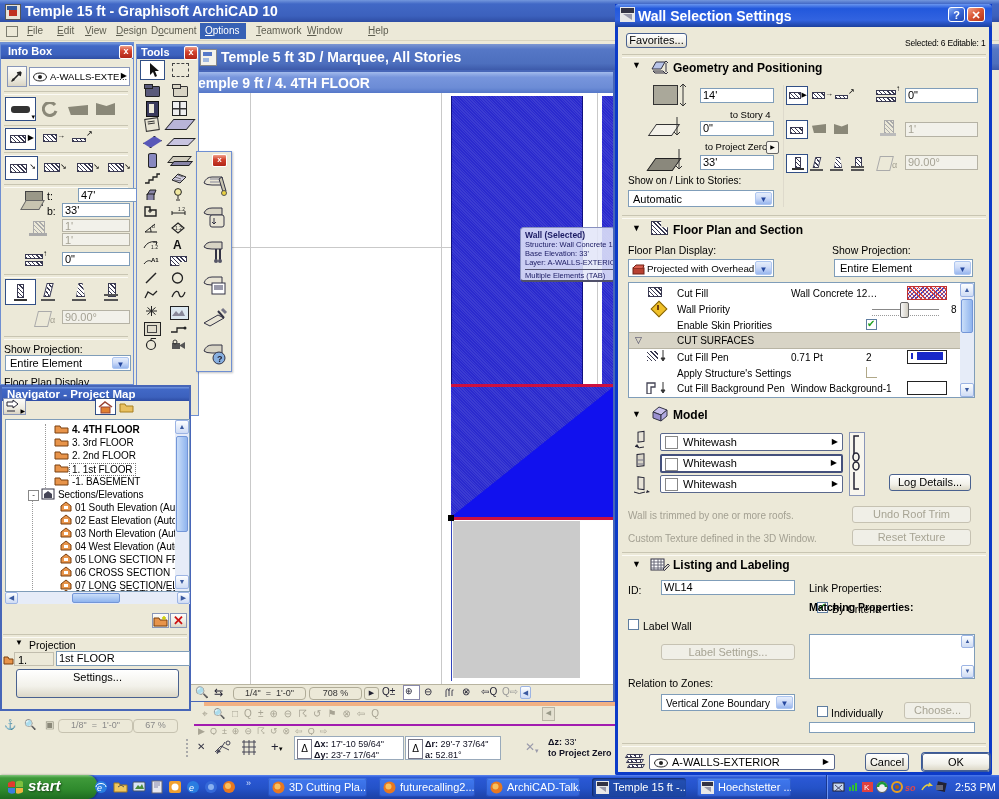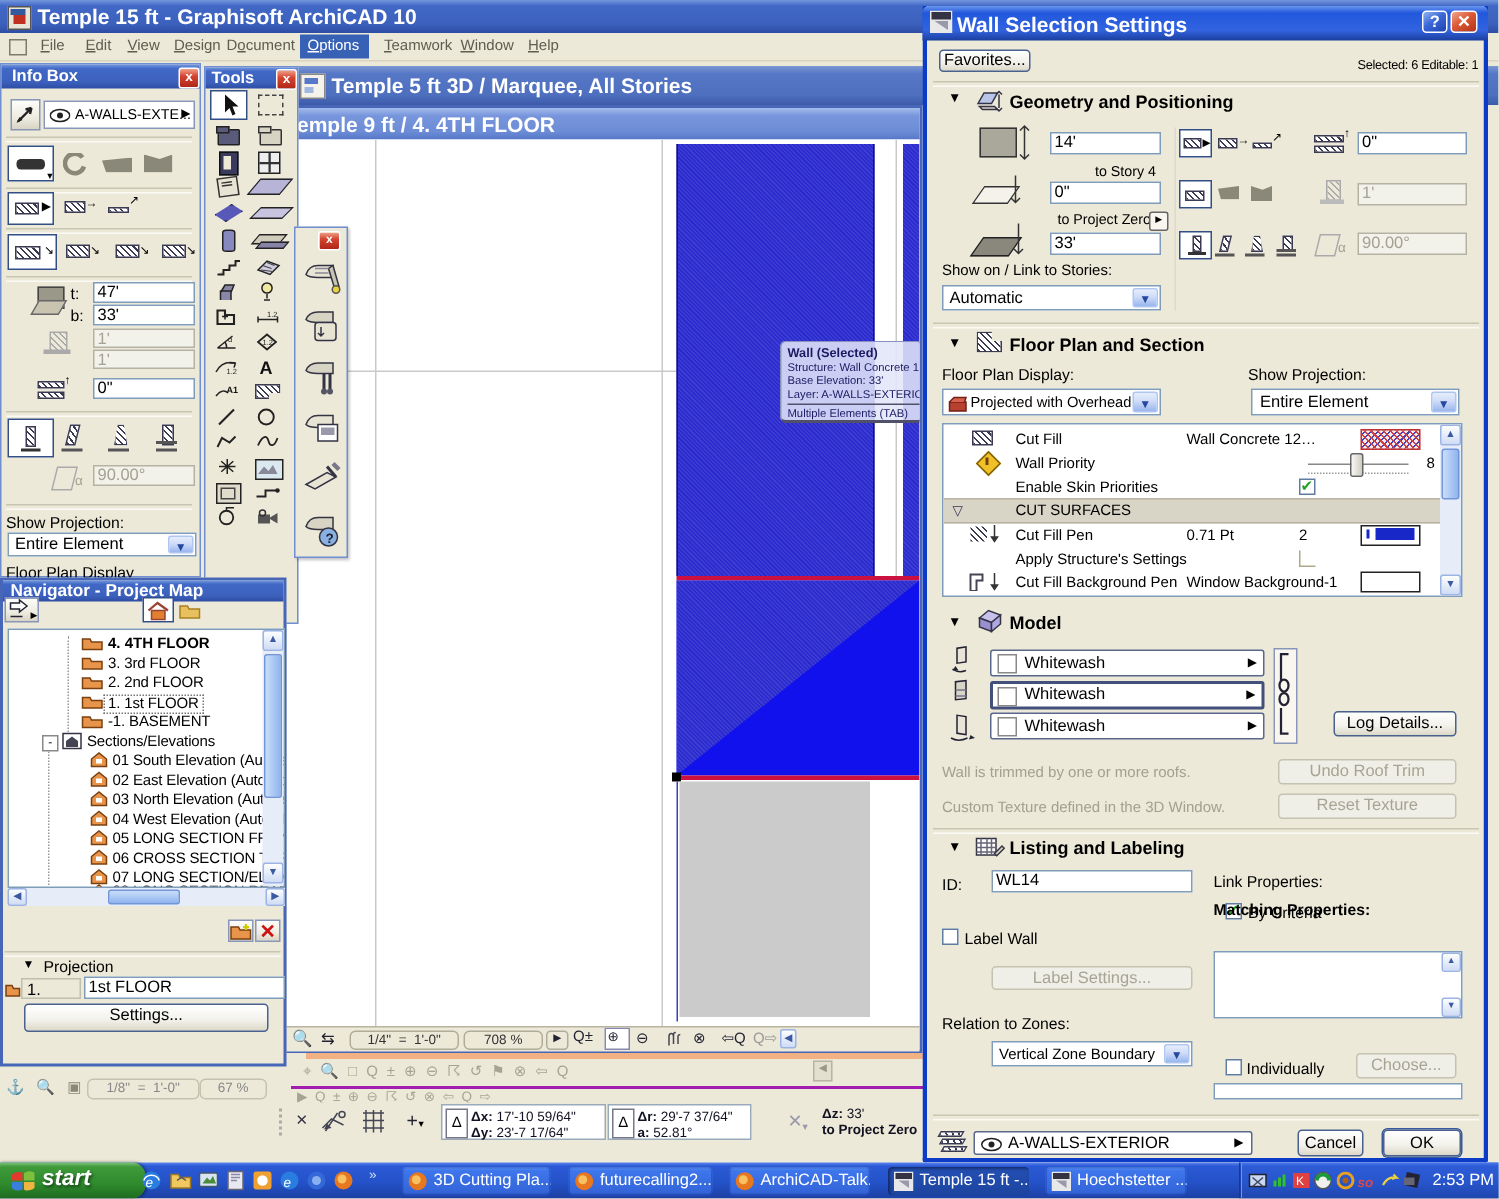"Help" span { left: 352px -> 368px }
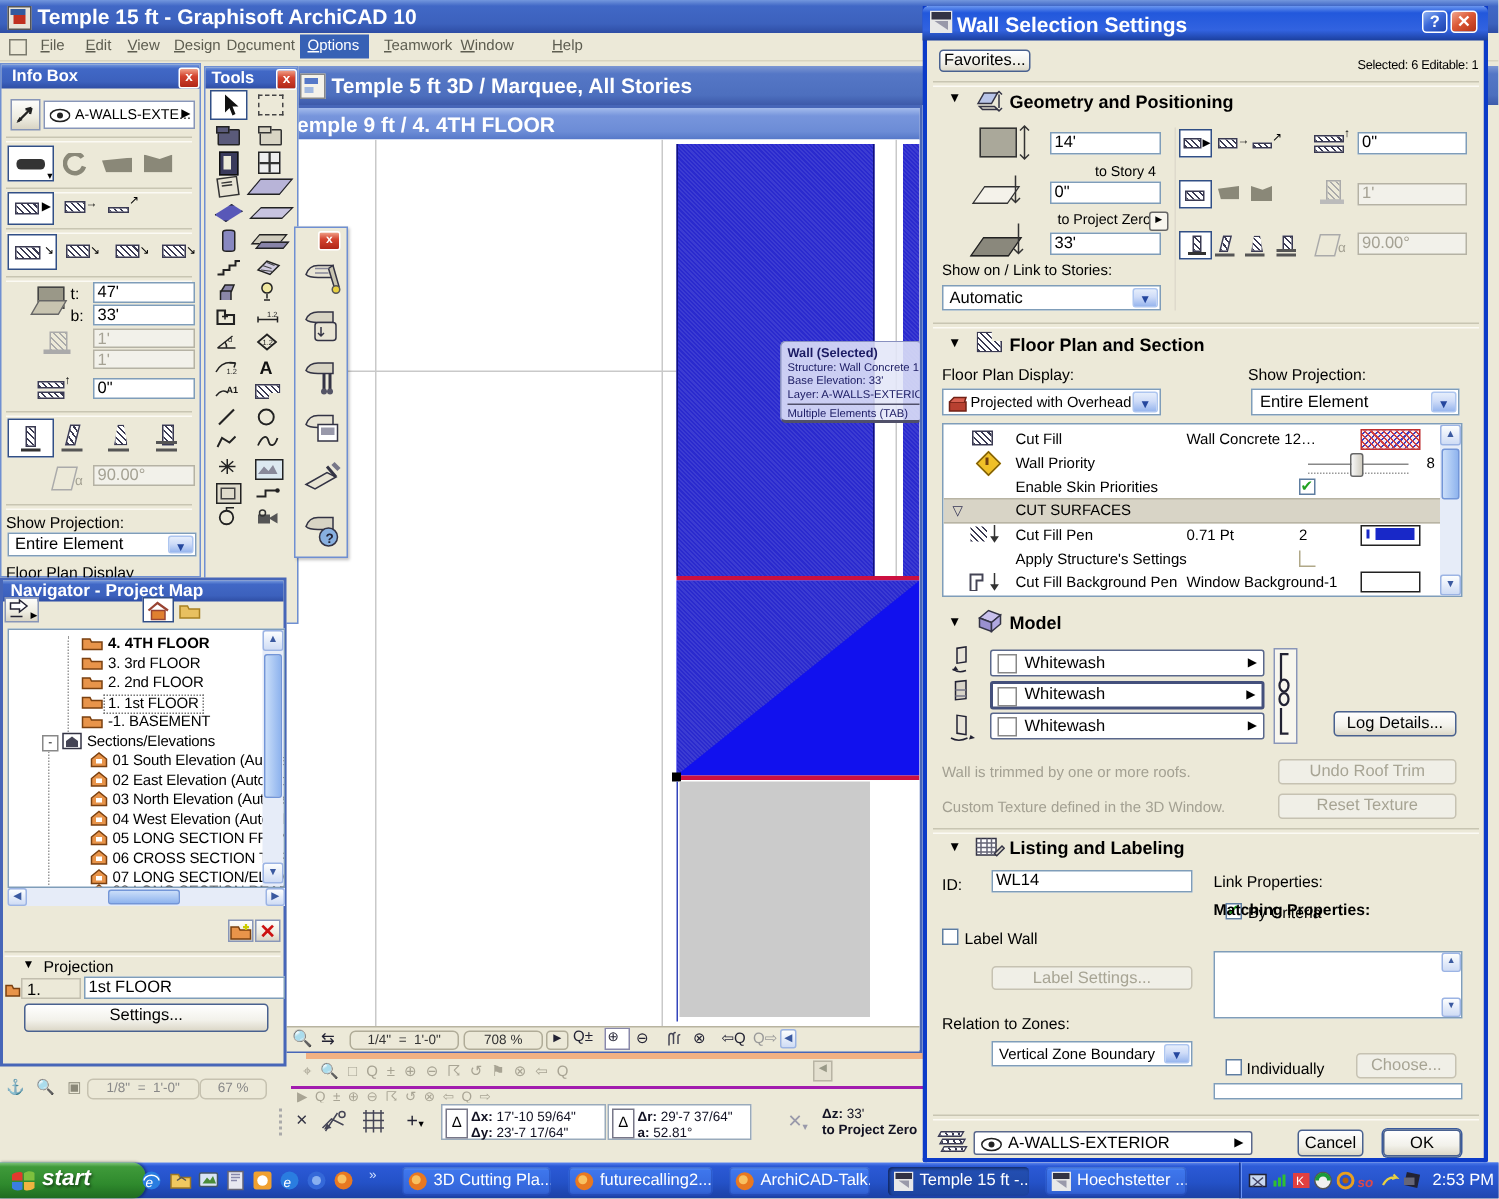"47'" div.edit { left: 62px -> 78px }
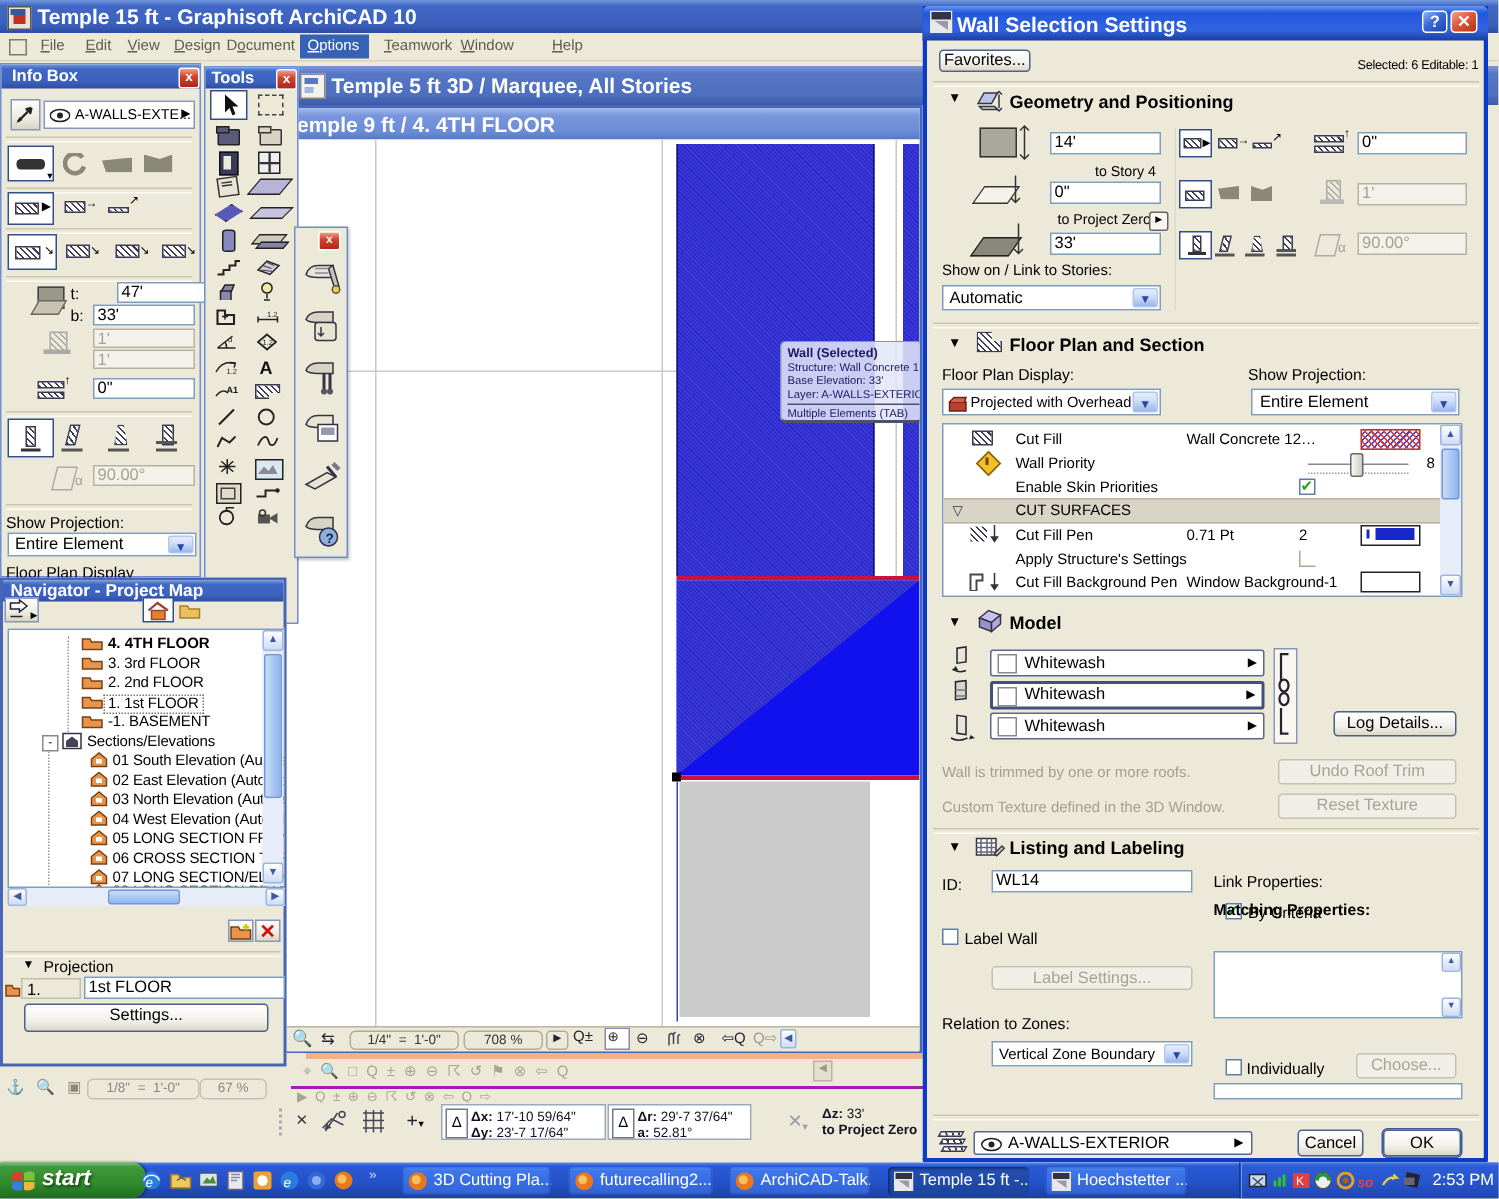"Settings..." div.btn { height: 19px -> 29px }
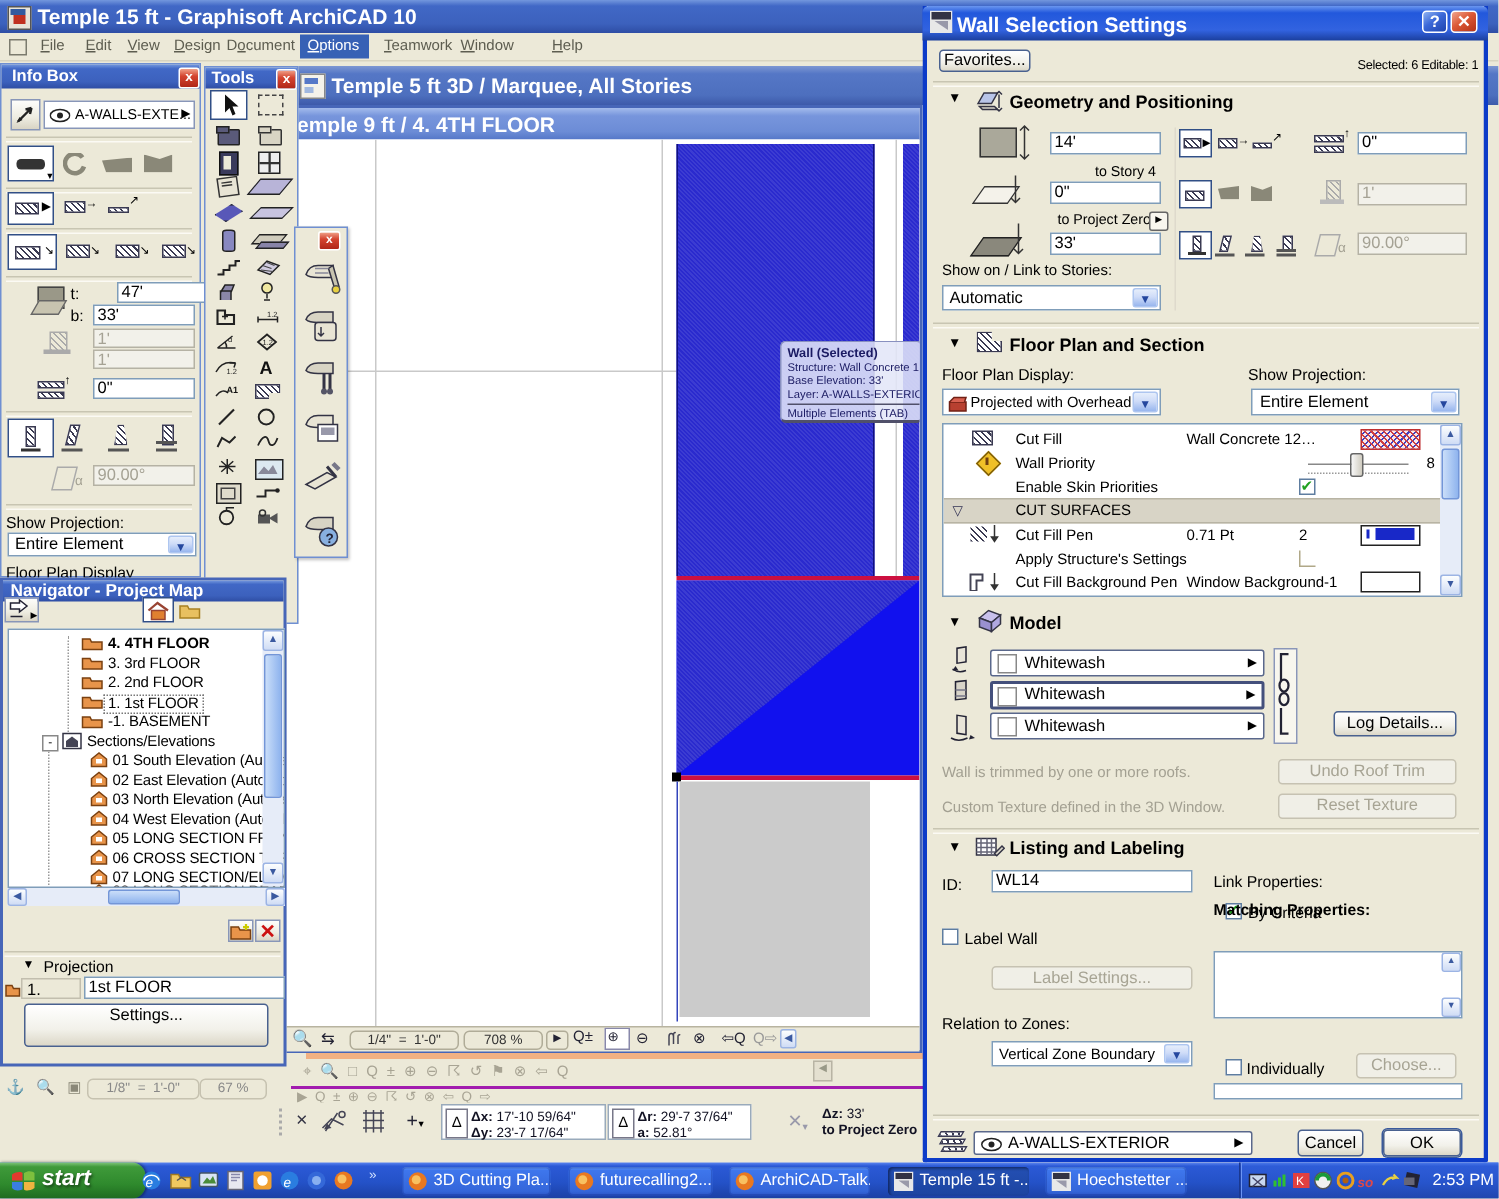"OK" div.btn { width: 52px -> 68px }
